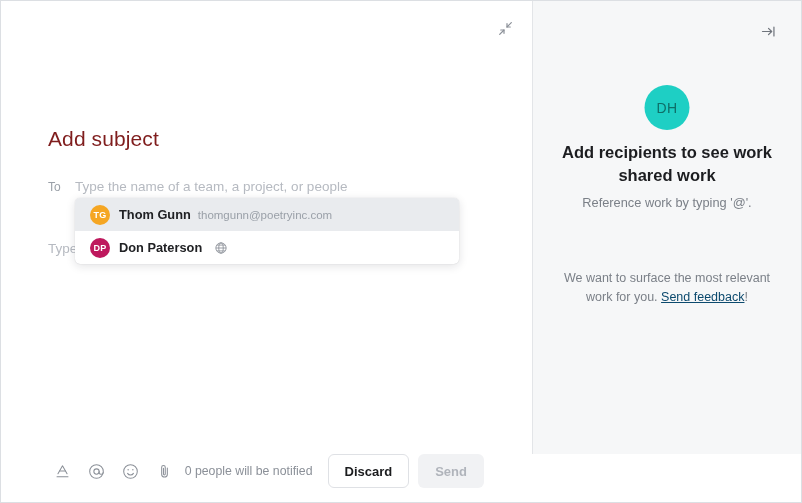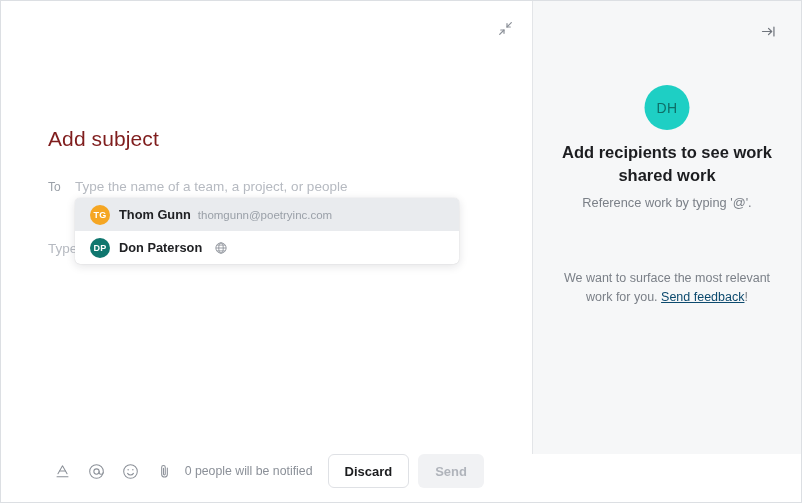"DP" span.sugg-avatar { background: #0f766e -> #be185d }
